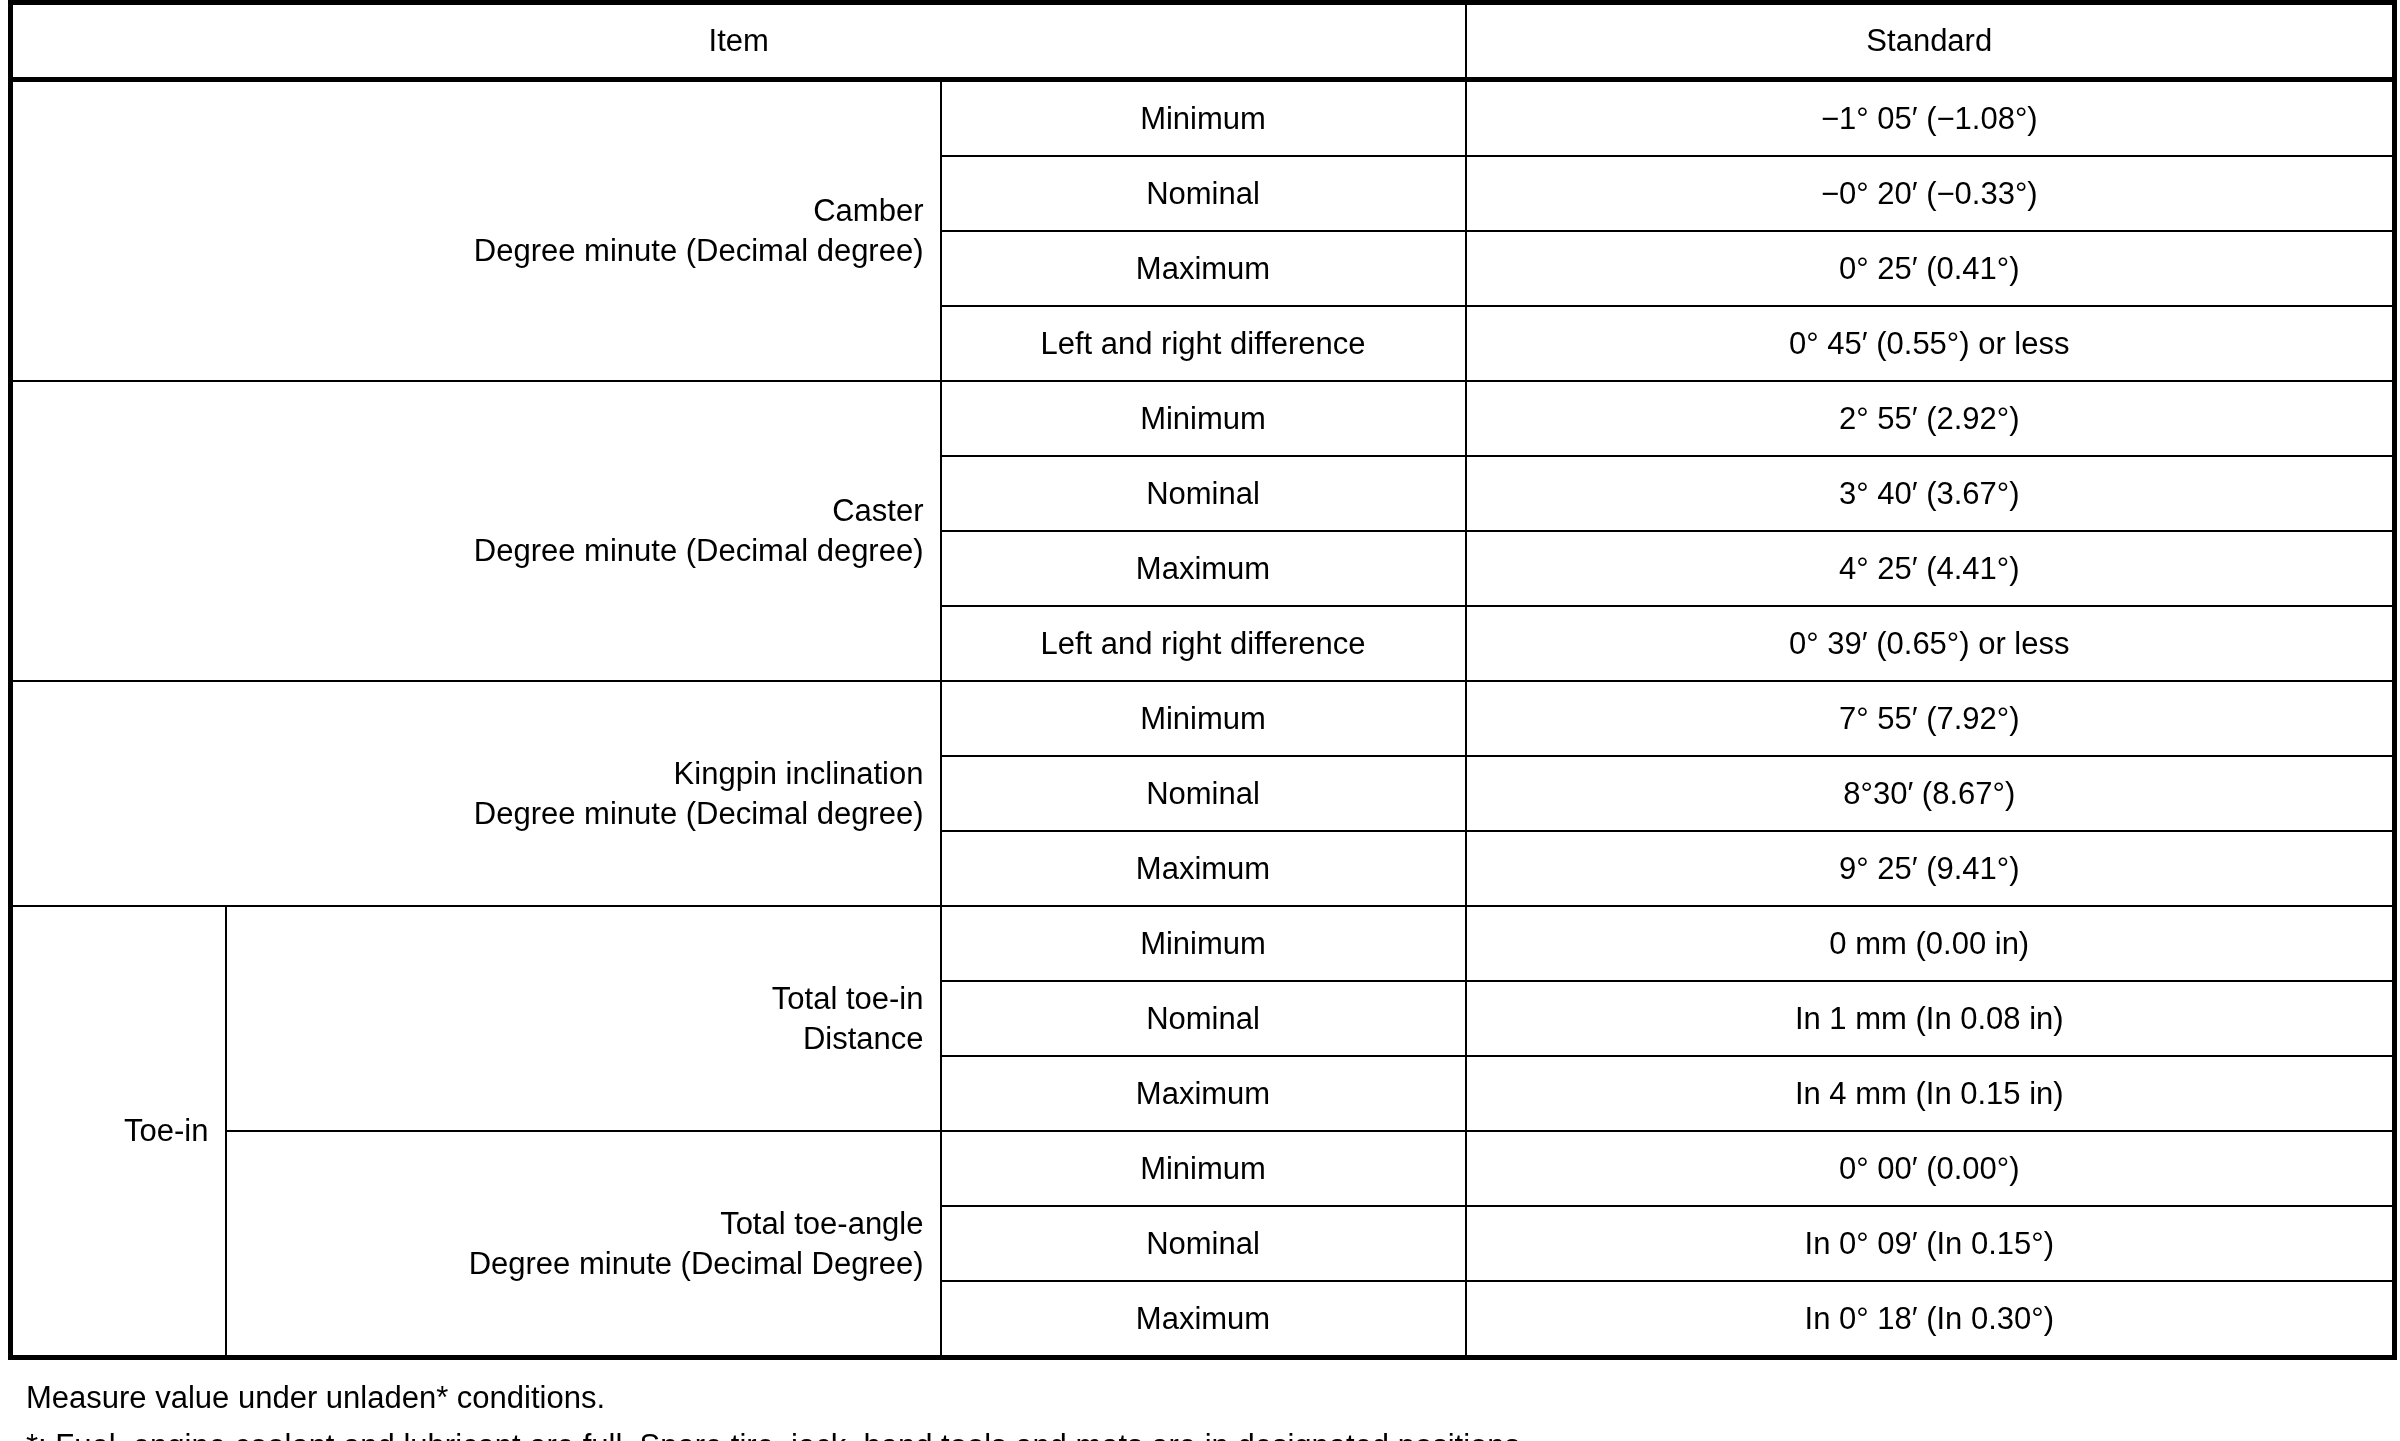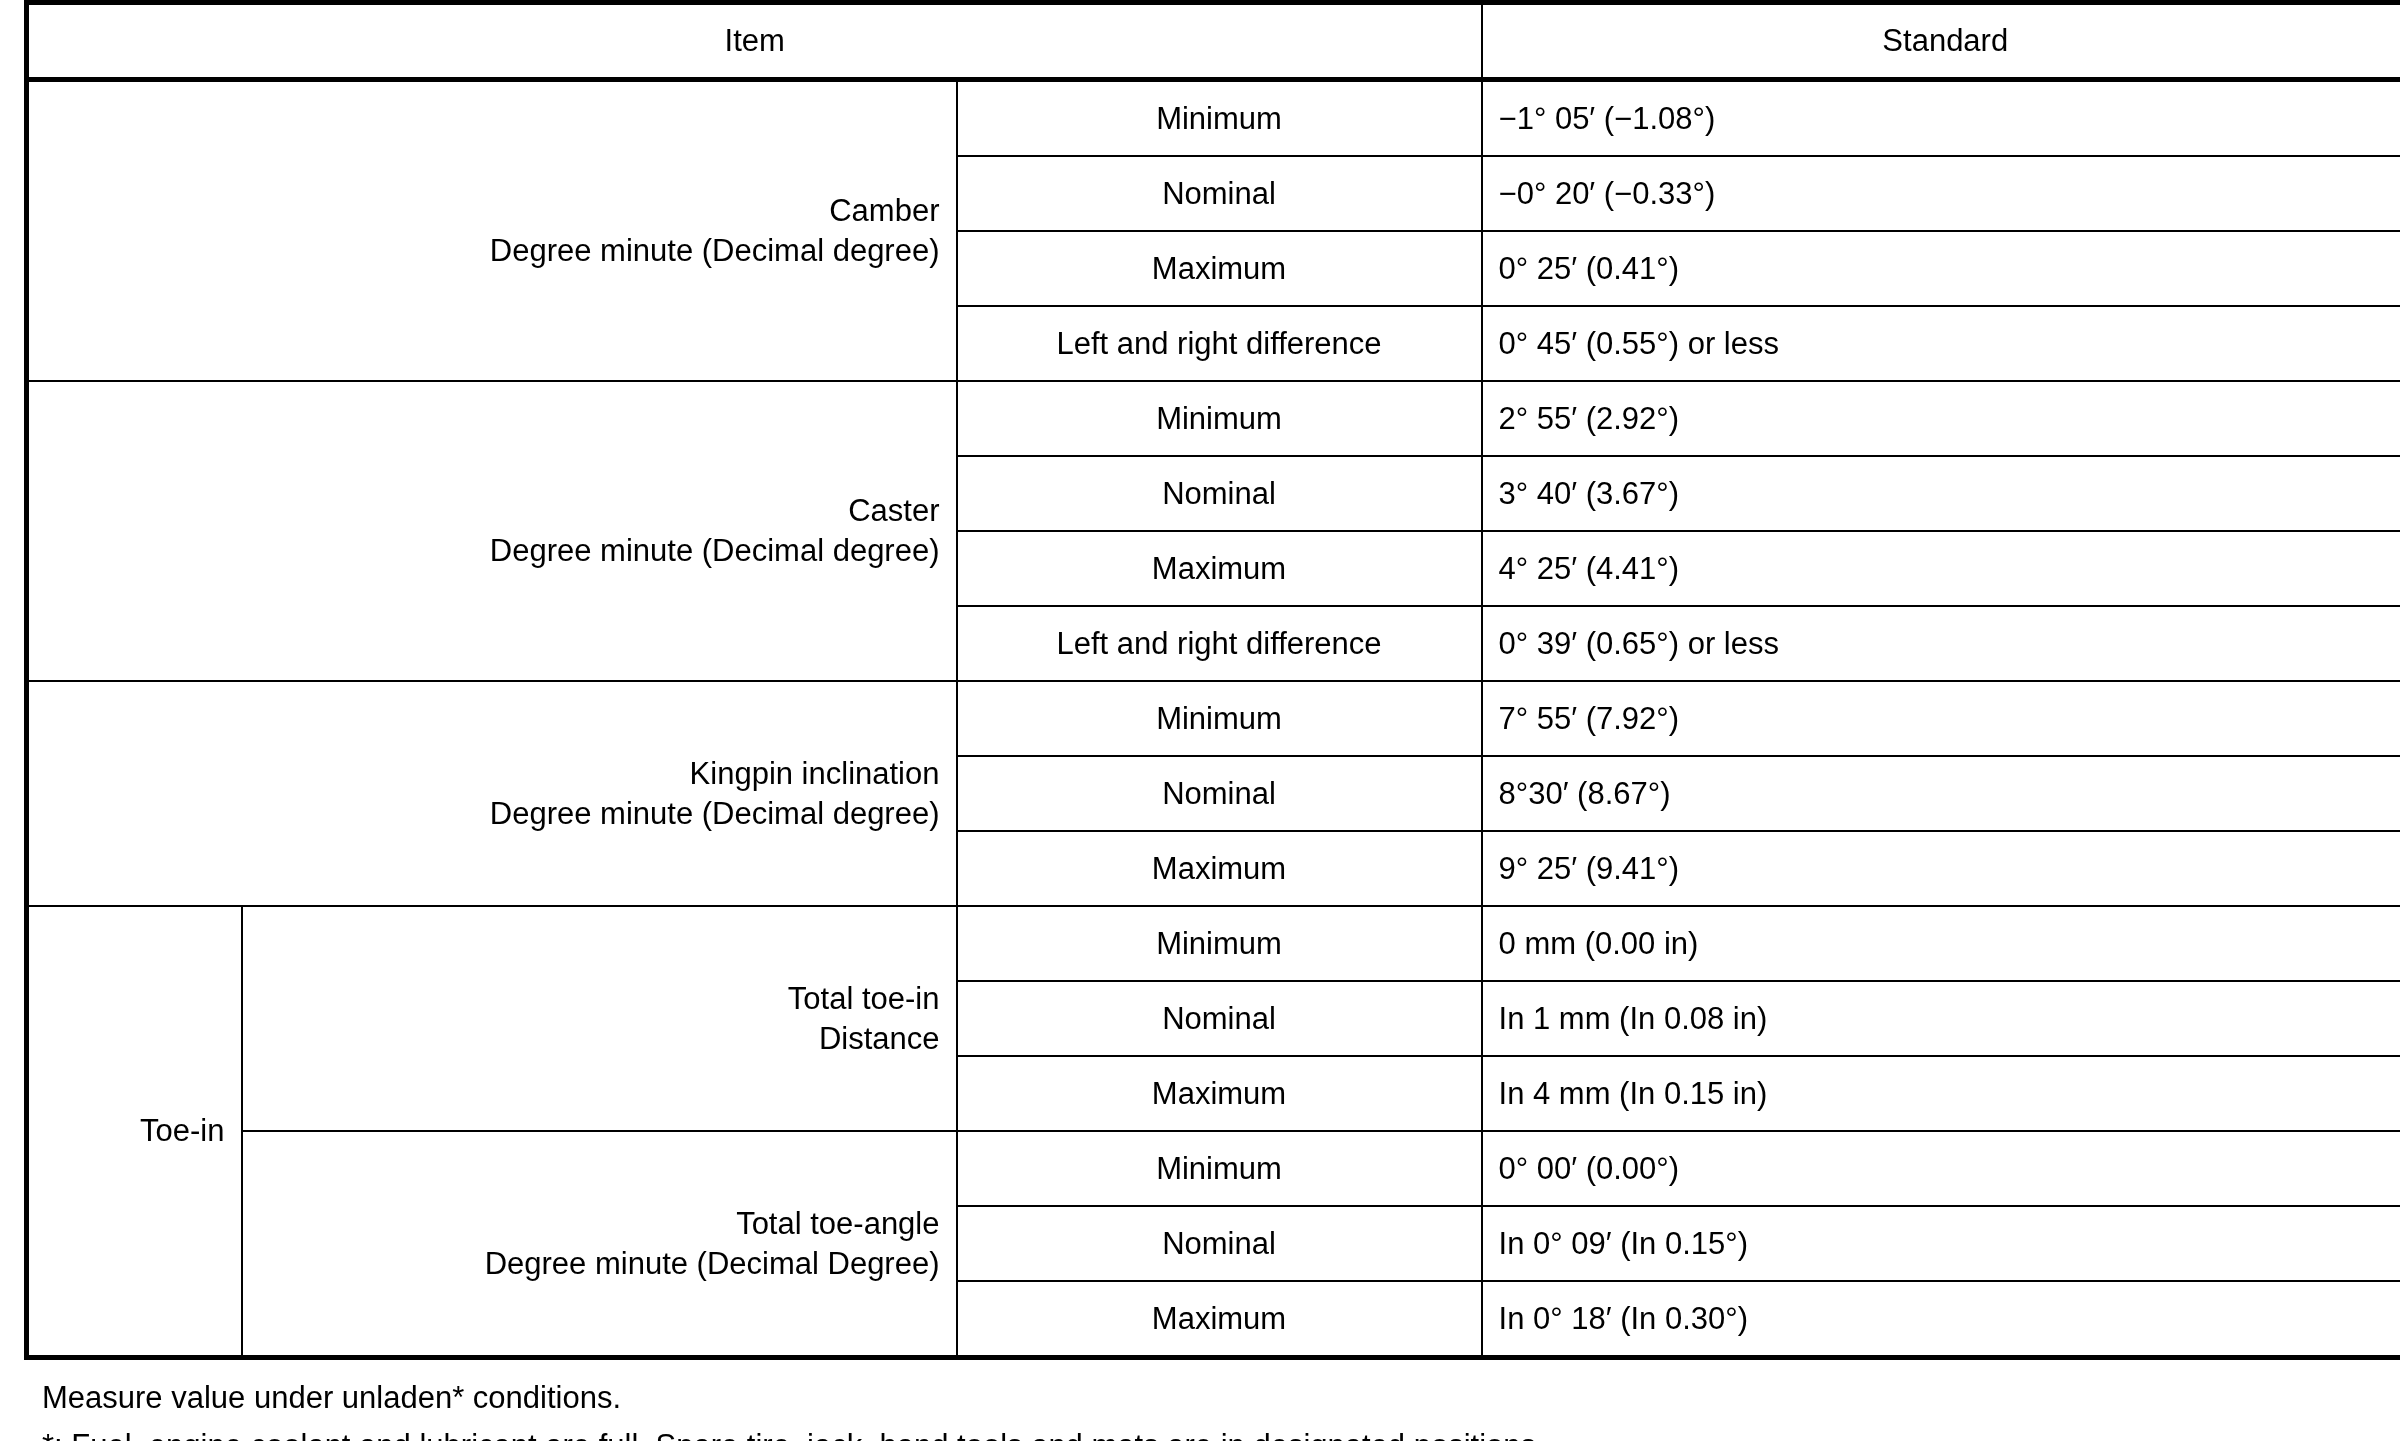"Item" .page { padding: 0 24px -> 0 8px }
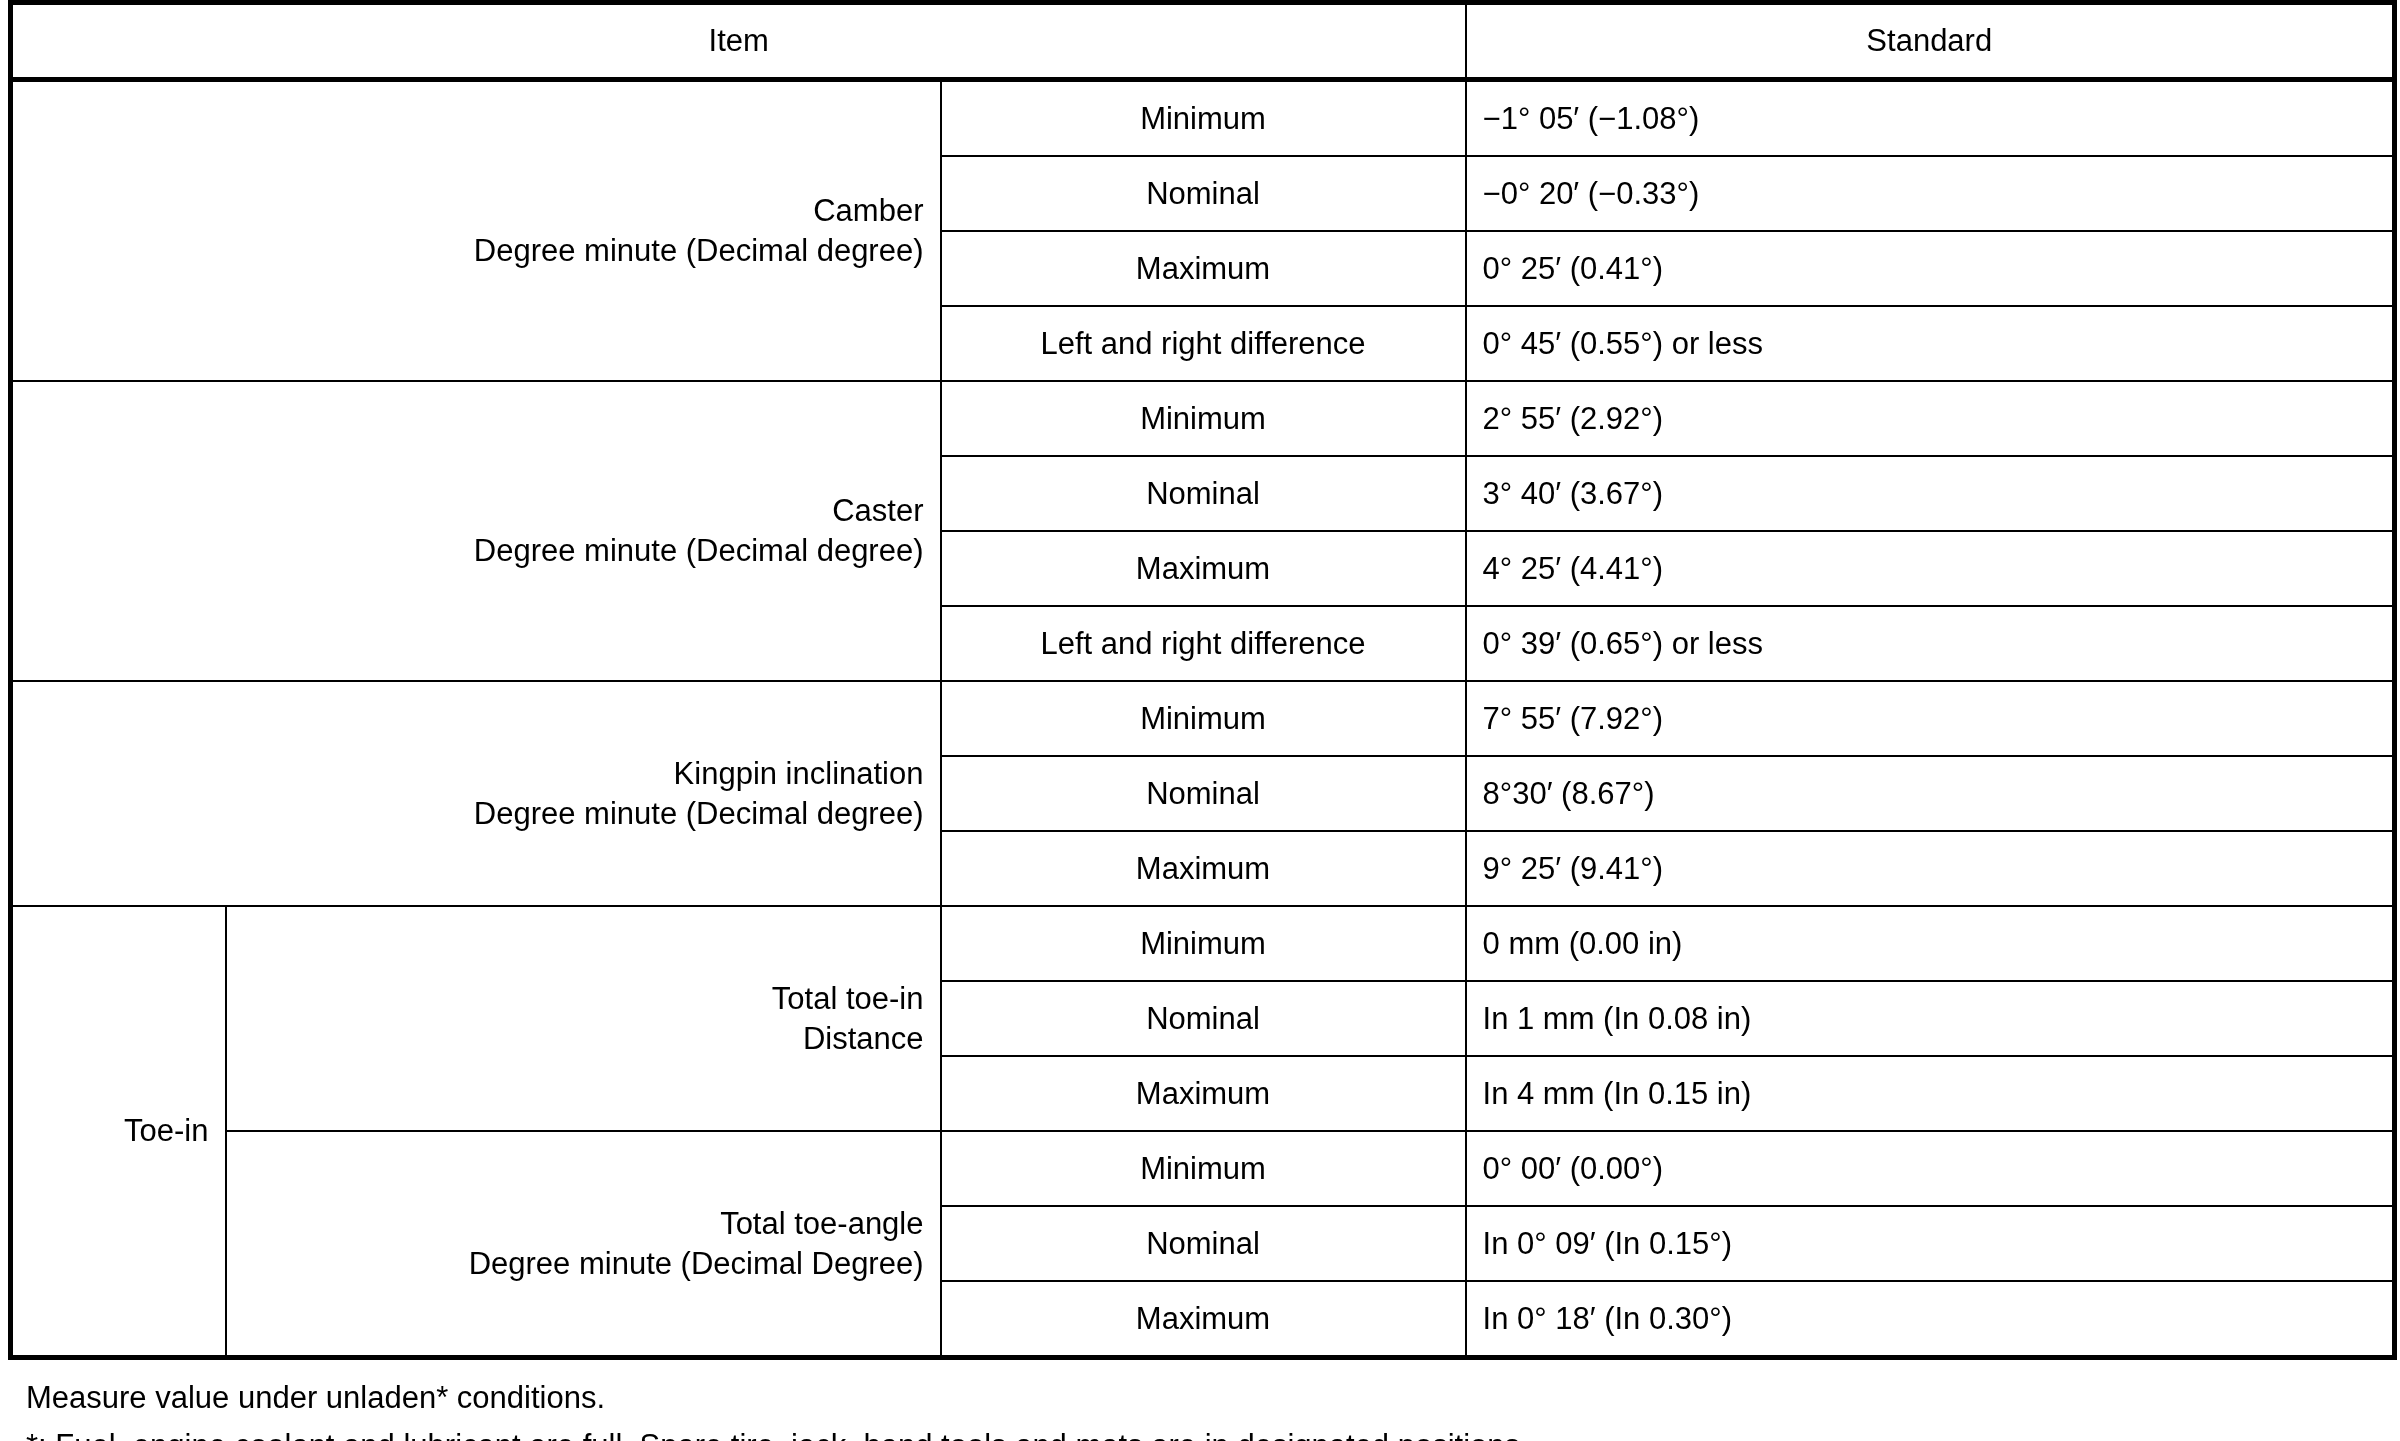"−1° 05′ (−1.08°)" .val { text-align: none -> center }
